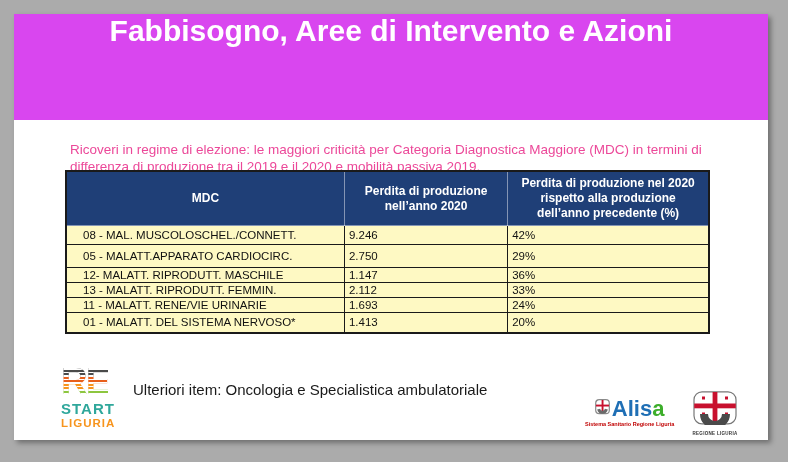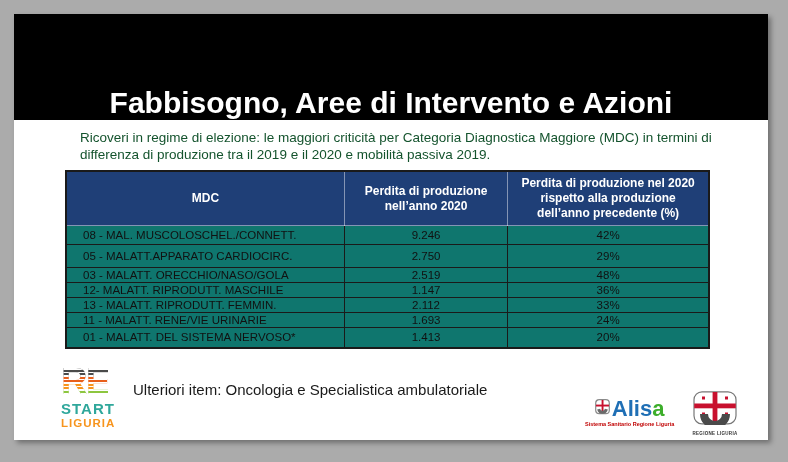"Fabbisogno, Aree di Intervento e" .title-band { align-items: flex-end -> flex-start; background: #000000 -> #d946ef }
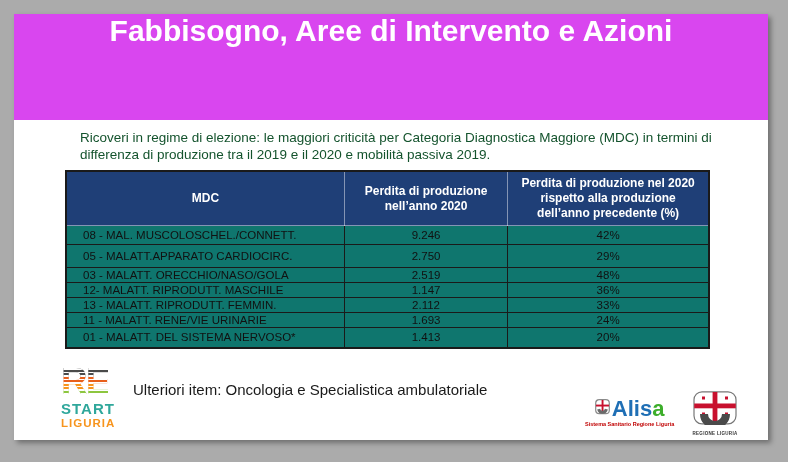"Ricoveri in regime di elezione:" .intro { color: #14532d -> #ec4899; margin-left: 10px -> none; top: 115px -> 127px }
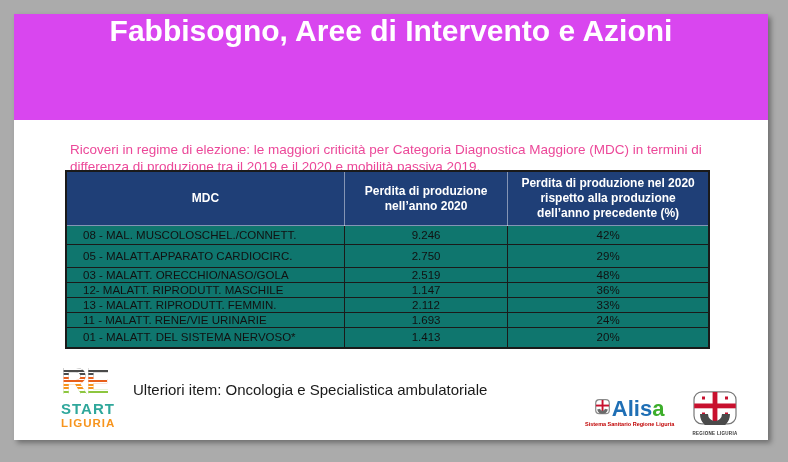"08 - MAL. MUSCOLOSCHEL./CONNETT." .mdc-table tbody td { background: #0f766e -> #fef9c3 }
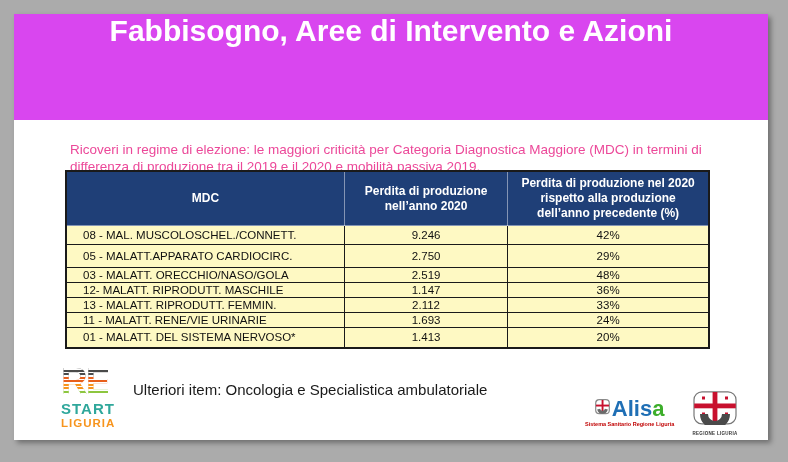"9.246" .mdc-table tbody td.c2, .mdc-table tbody td.c3 { text-align: center -> none }
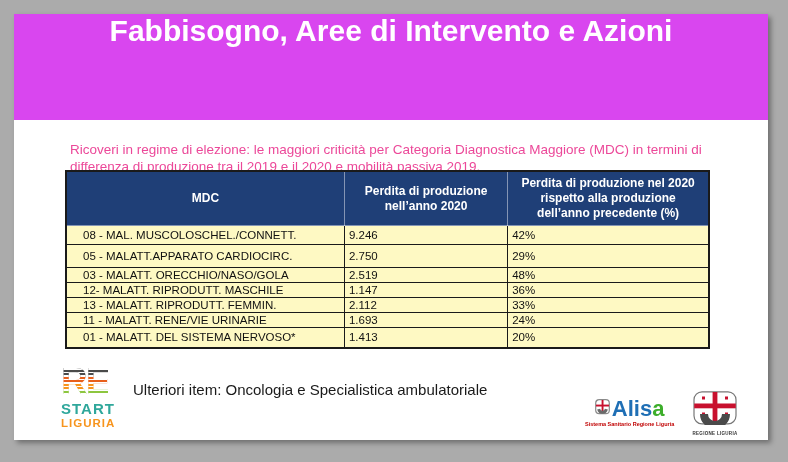"03 - MALATT. ORECCHIO/NASO/GOLA" tr { html: <tr> <td>03 - MALATT. ORECCHIO/NASO/GOLA</td> <td>2.519</td> <td>48%</td> </tr> -> none }
